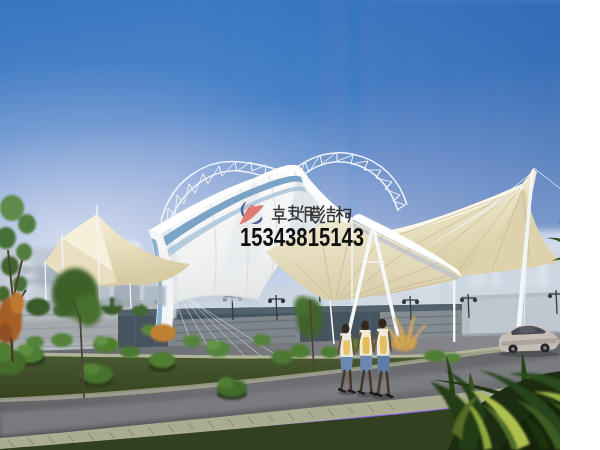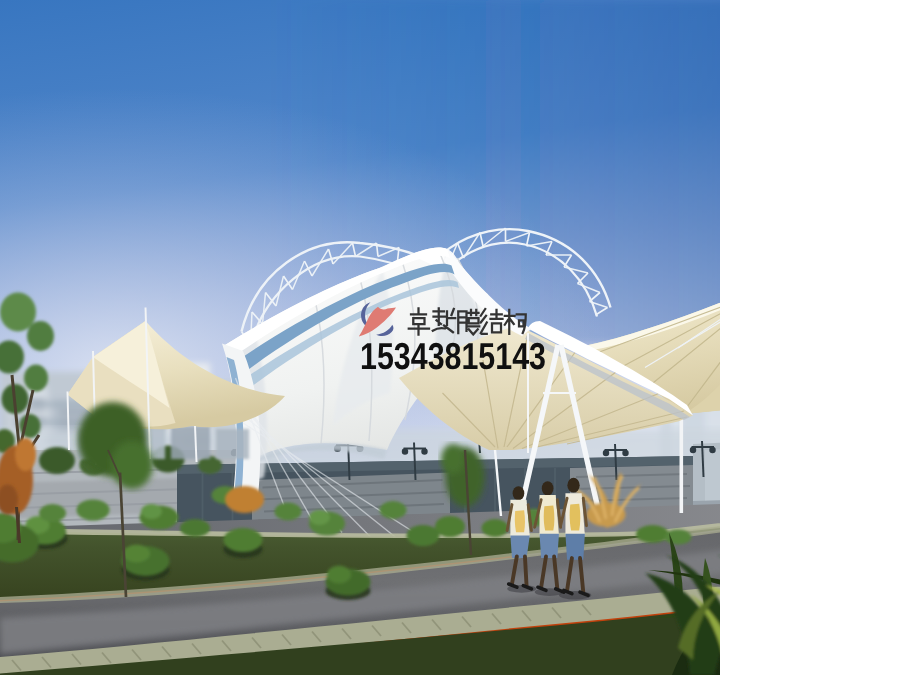"15343815143" #scene { background: #c2410c -> #8b5cf6; width: 480px -> 560px }
